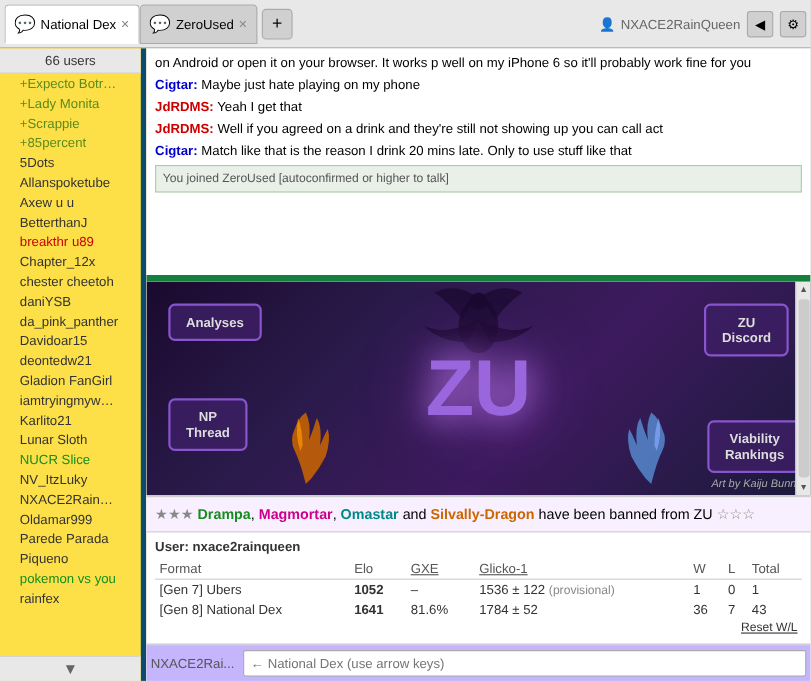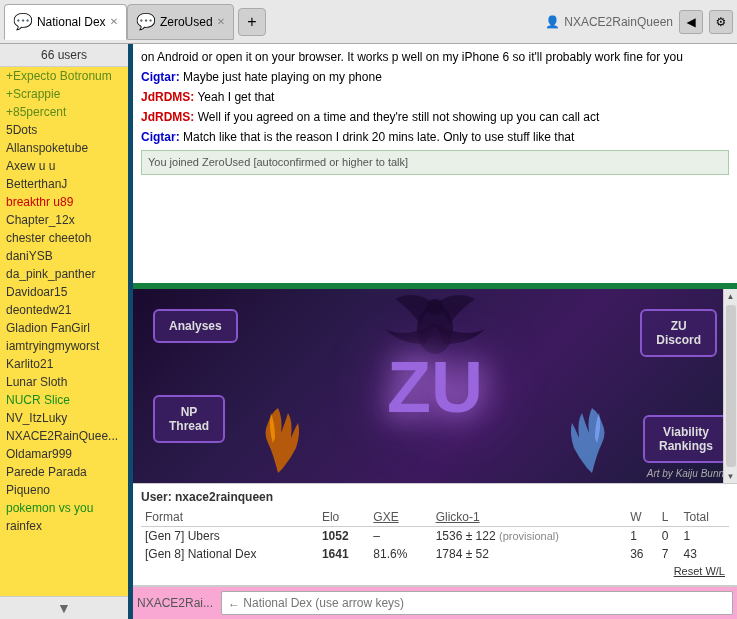"+Expecto Botronum" .user-item { padding: 2px 6px -> 2px 18px }
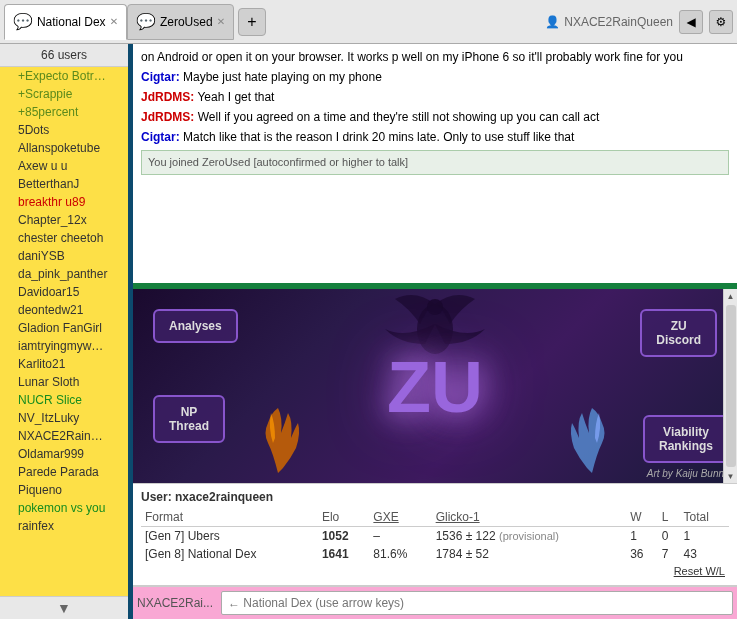"+Lady Monita" div.user-item { html: none -> <div>+Lady Monita</div> }
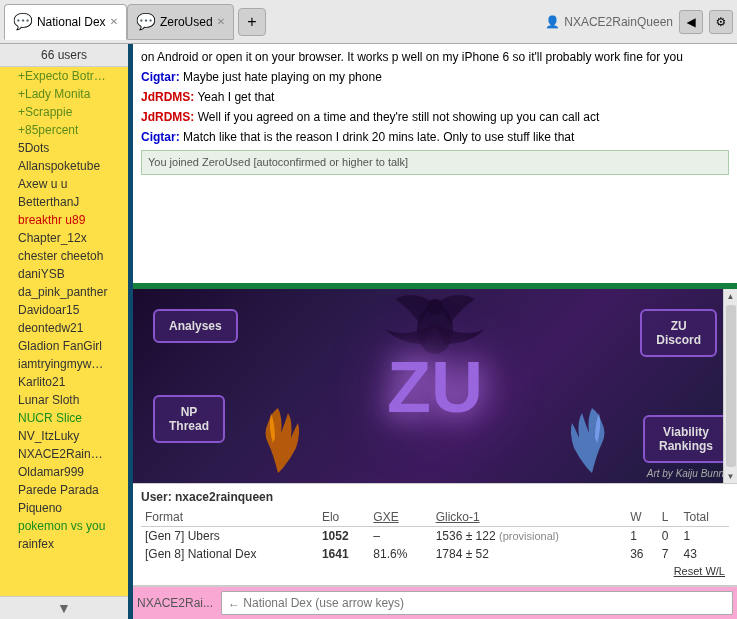"Well if you agreed on" span { text: time -> drink }
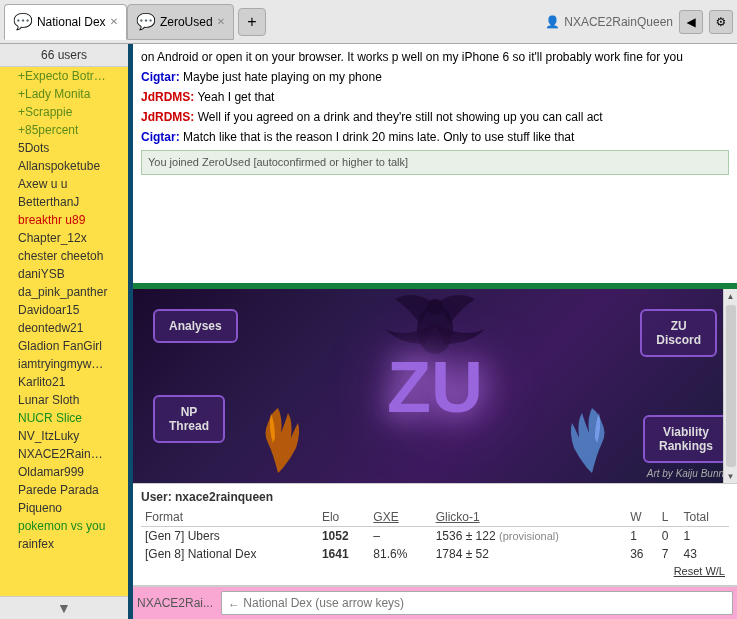"★★★ Drampa, Magmortar, Omastar and" div { html: none -> <div> <span>★★★ </span> <span>Drampa</span><span>, </span> <span>Magmortar</span><span>, </span> <span>Omastar</span> <span> and </span> <span>Silvally-Dragon</span> <span> have been banned from ZU </span> <span>☆☆☆</span> </div> }
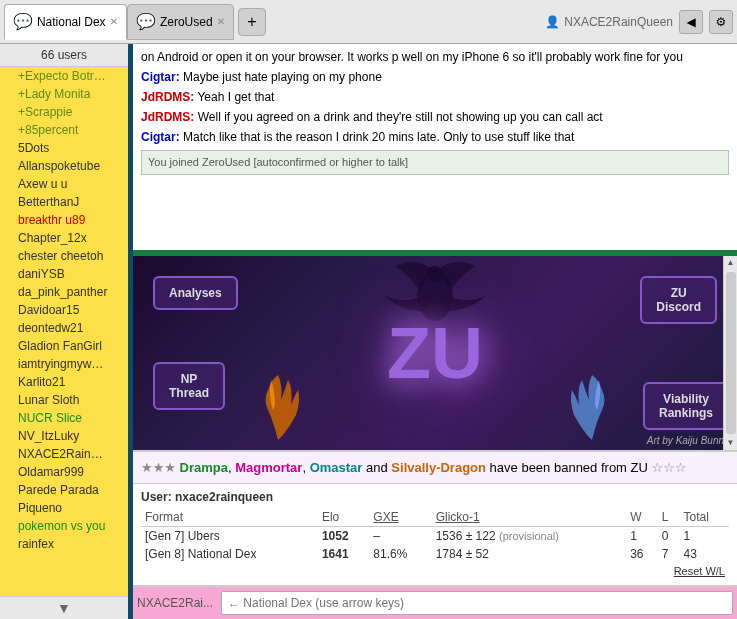"NXACE2Rai..." #input-area { background: #f9a8d4 -> #c4b5fd }
